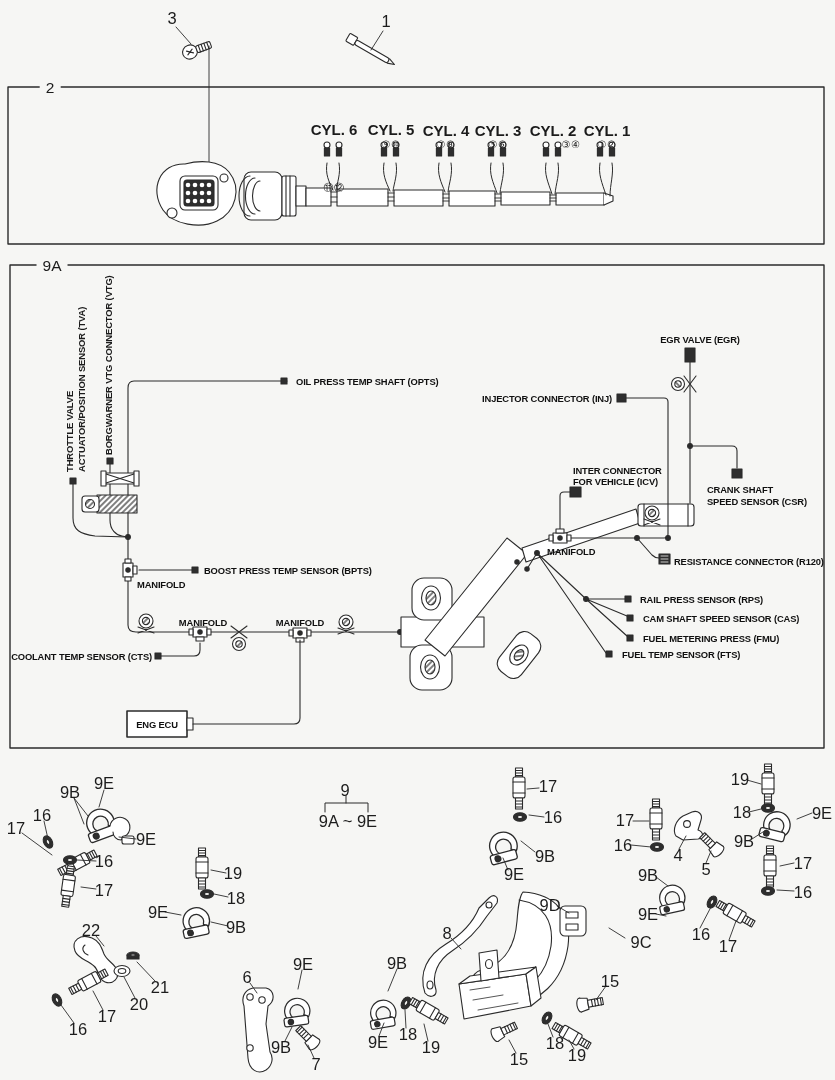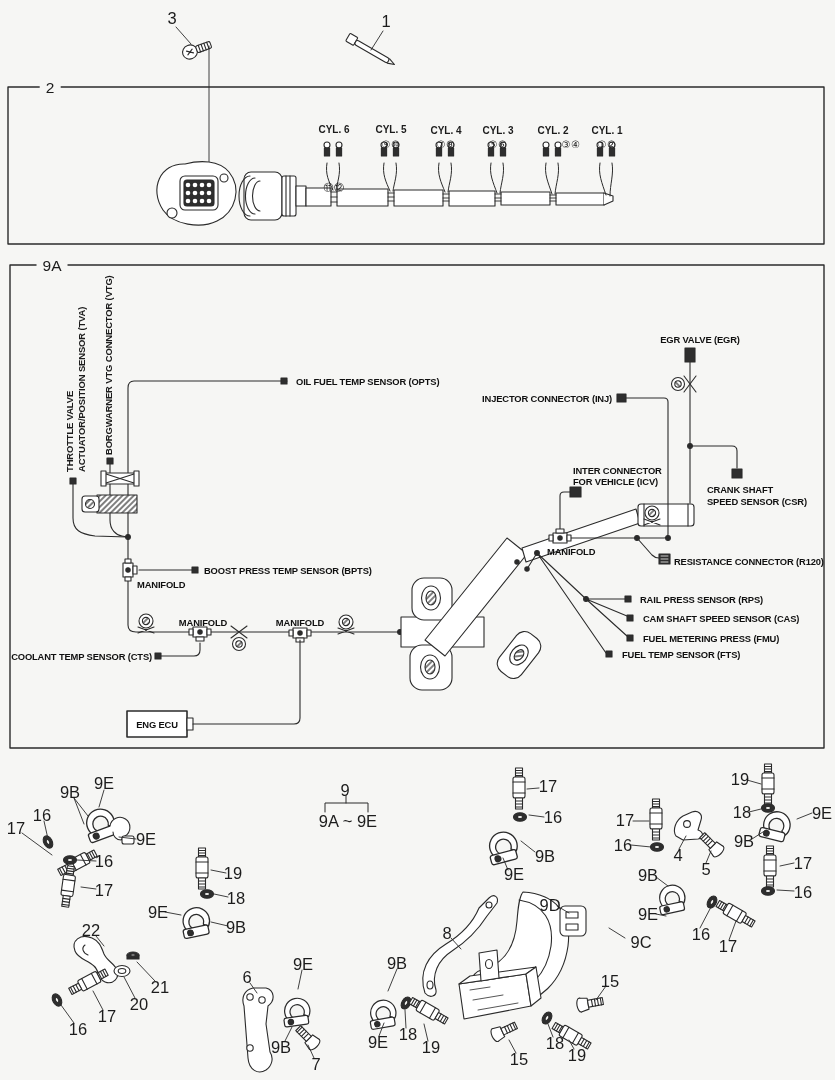"CYL. 6" .cyl { font-size: 10px -> 15px }
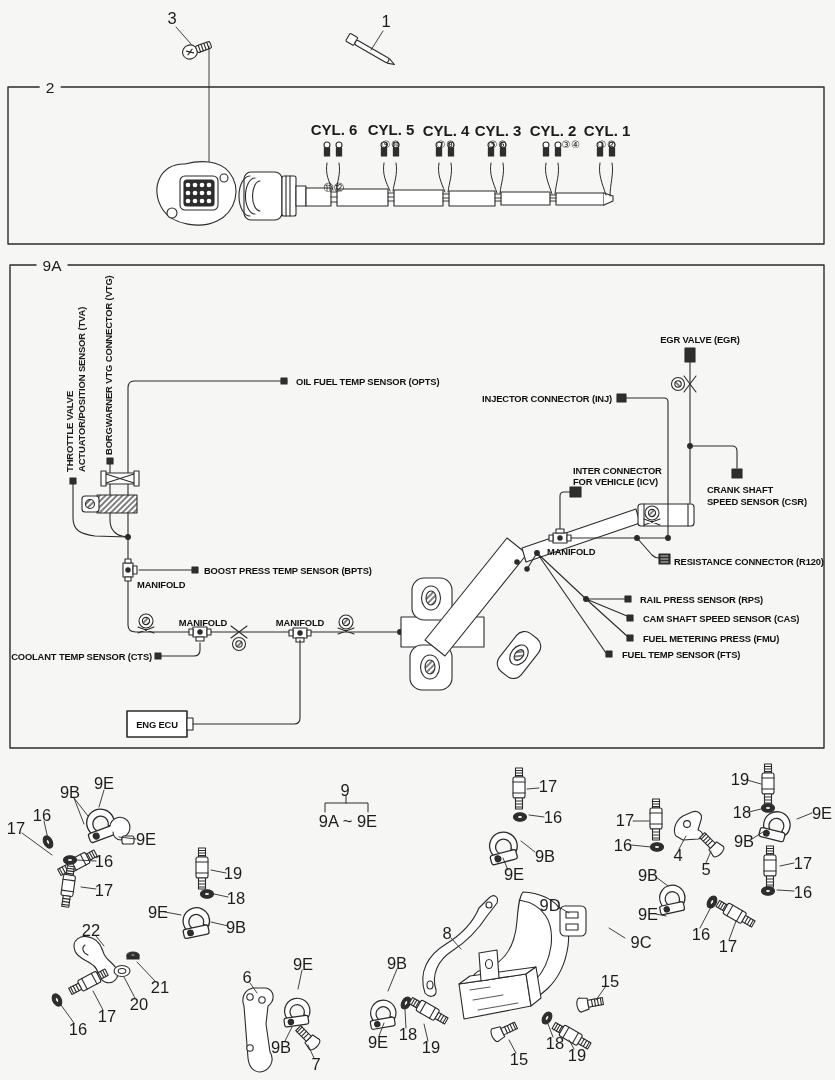"OIL FUEL TEMP SENSOR (OPTS)" span.wlabel { text: FUEL TEMP SENSOR -> PRESS TEMP SHAFT }
